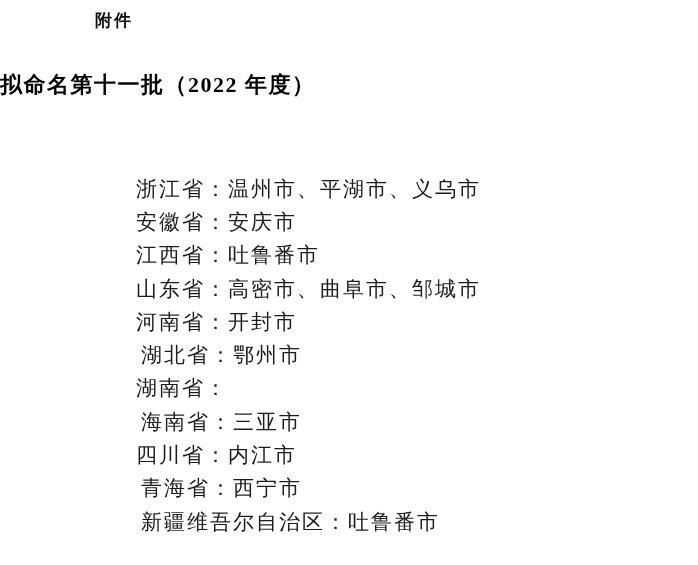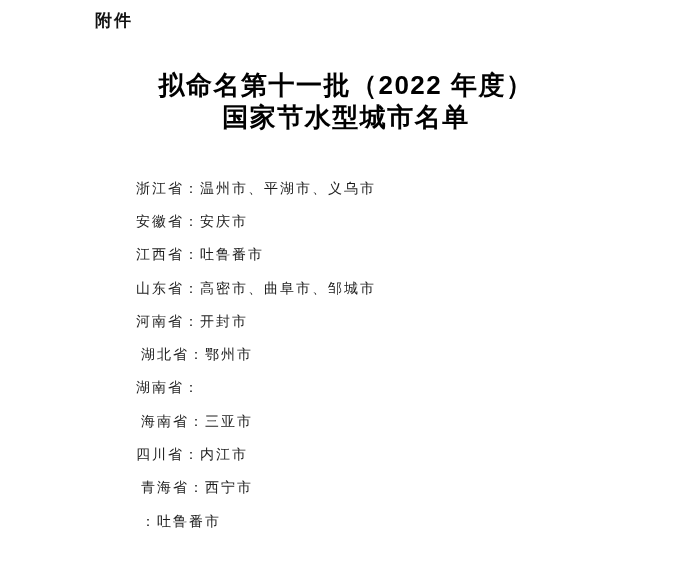"拟命名第十一批（2022 年度）" .doc-title { font-family: Liberation Sans, sans-serif -> Liberation Serif, serif; font-size: 26px -> 22px; text-align: center -> none }
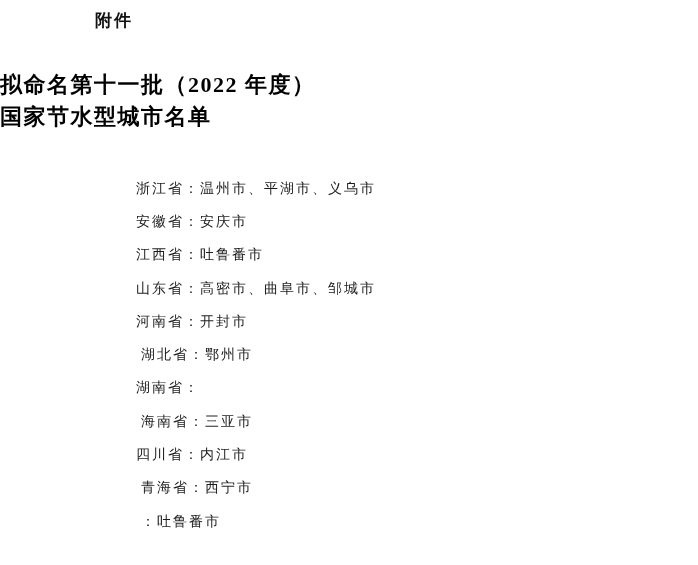"国家节水型城市名单" div { html: <div>国家节水型城市名单</div> -> none }
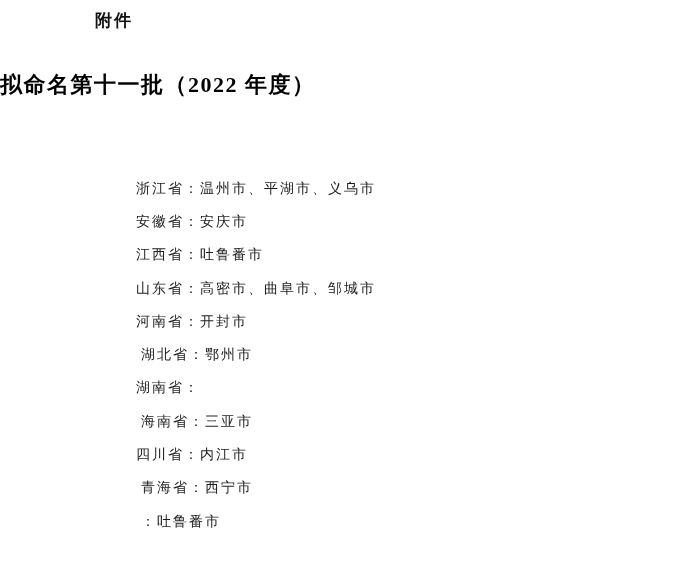"浙江省" .list-row { font-size: 14px -> 21px }
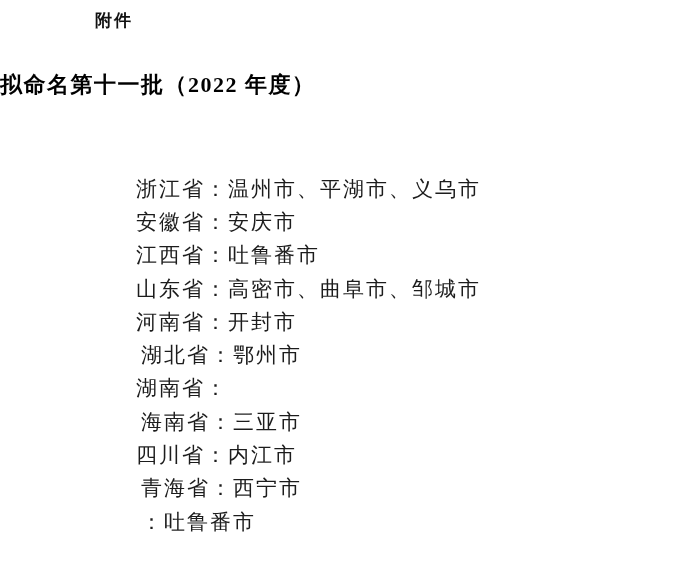"新疆维吾尔自治区" span { html: none -> <span>新疆维吾尔自治区</span> }
